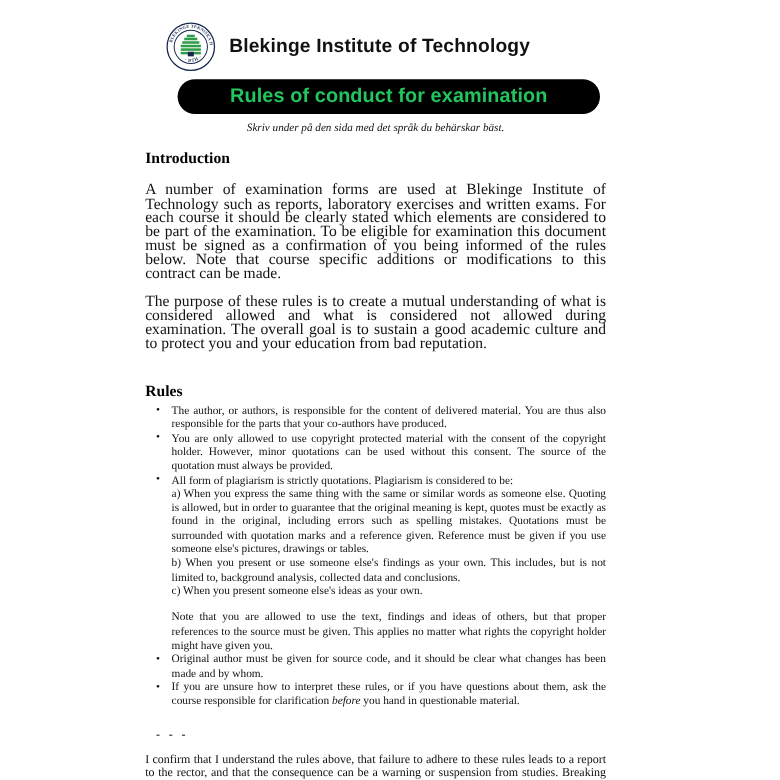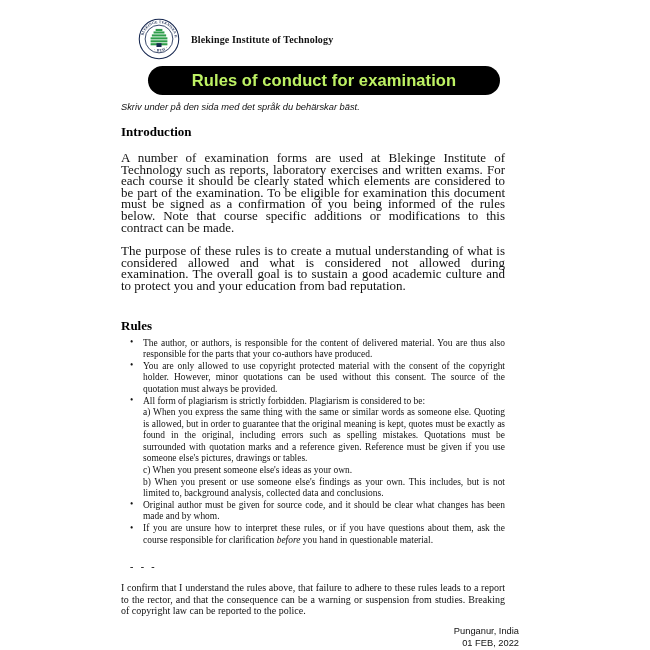"Blekinge Institute of Technology" .org-name { font-family: Liberation Serif, serif -> Liberation Sans, sans-serif; font-size: 10px -> 16px }
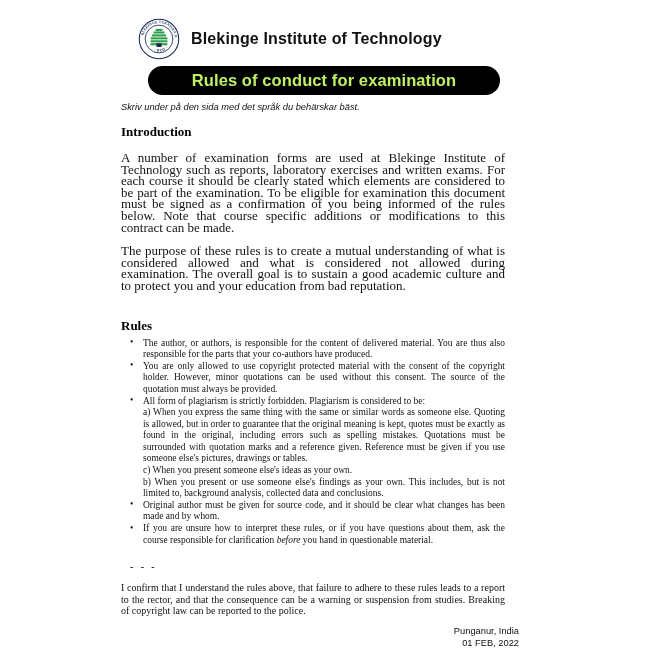"Rules of conduct for examination" .banner-title { color: #bef264 -> #22c55e }
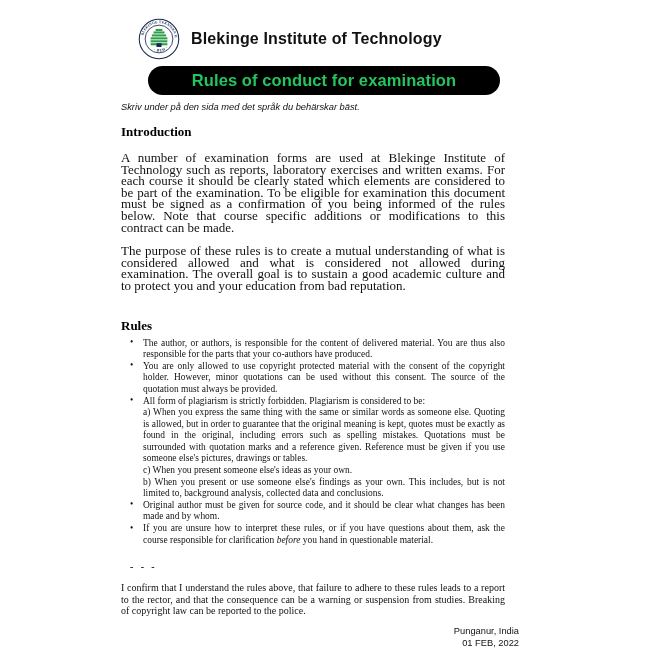"Skriv under på den sida" .subtitle { font-family: Liberation Sans, sans-serif -> Liberation Serif, serif; text-align: none -> center }
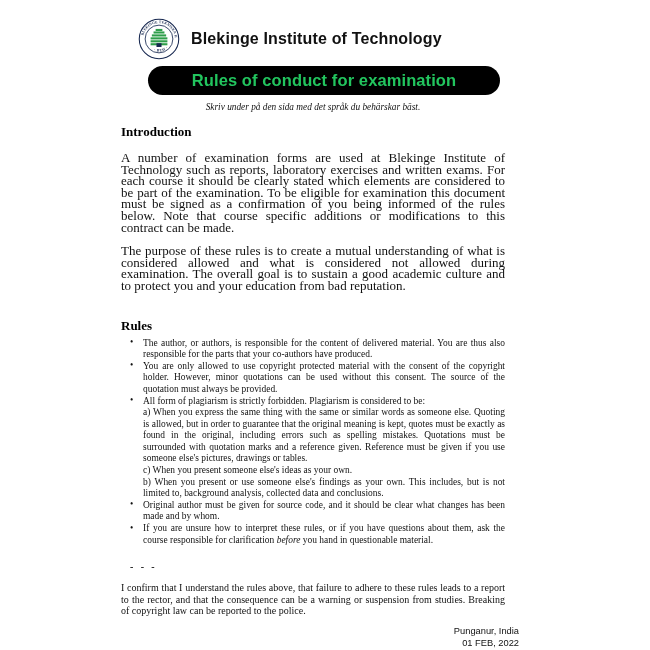"All form of plagiarism is" span { text: forbidden -> quotations }
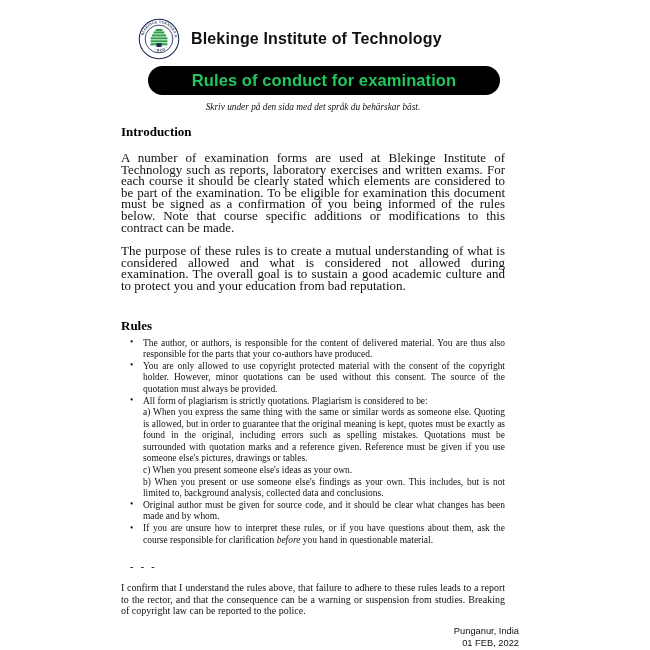"c) When you present someone" span.subpoint { order: before "b) When you present or" -> after "b) When you present or" }
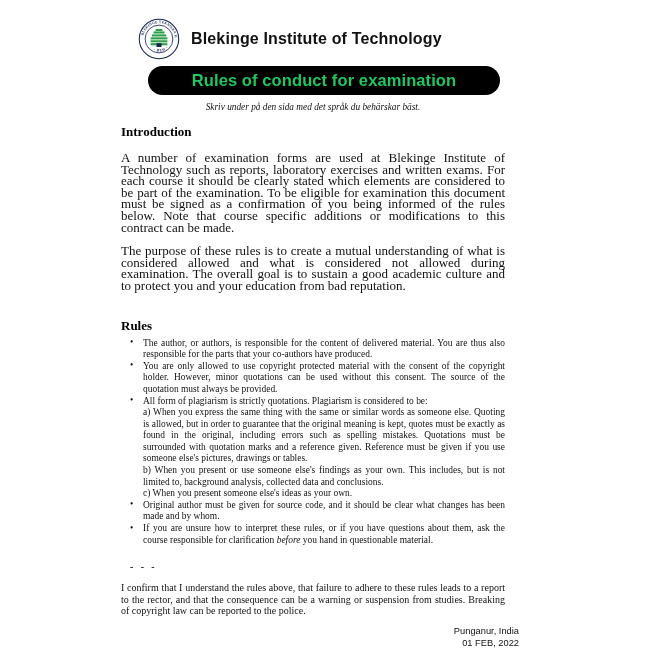"Note that you are allowed" span.note-block { html: none -> <span>Note that you are allowed to use the text, findings and ideas of others, but that proper references to the source must be given. This applies no matter what rights the copyright holder might have given you.</span> }
